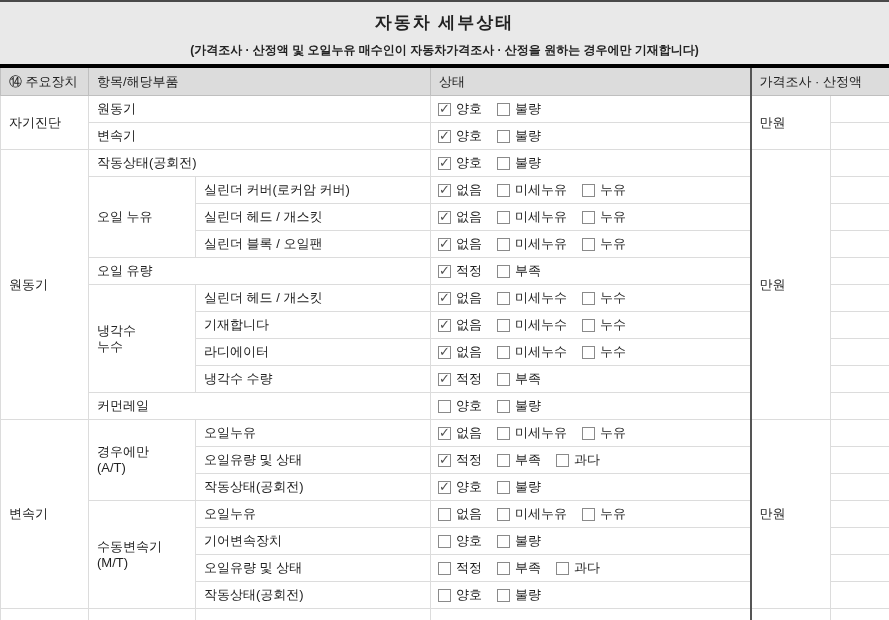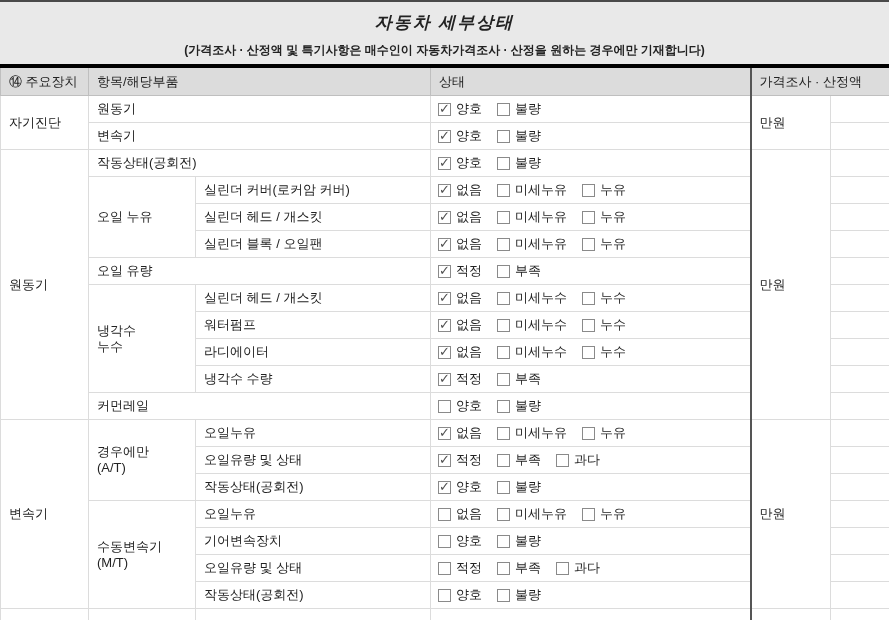"자동차 세부상태" .title { font-style: italic -> none }
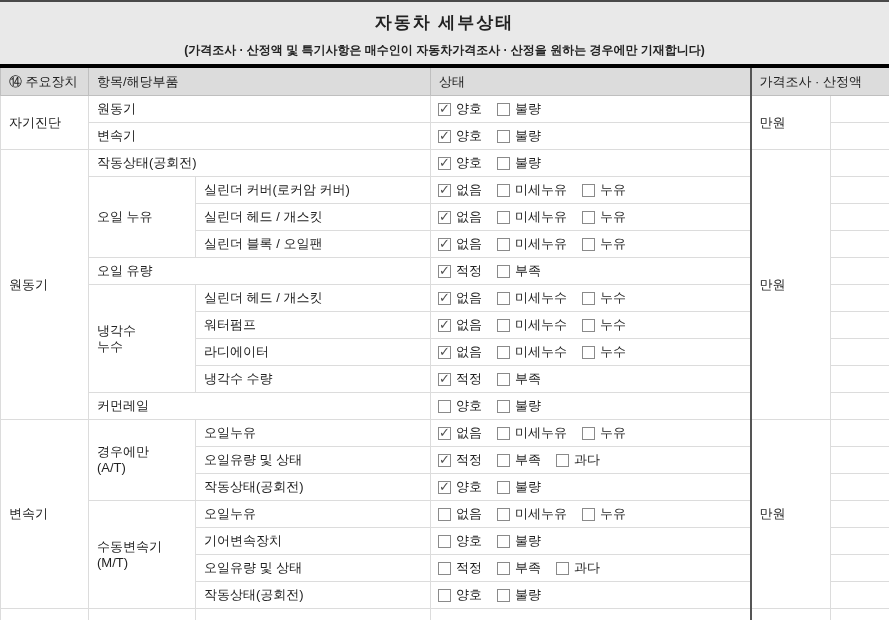"(가격조사 · 산정액 및 특기사항은" div.subtitle { text: 특기사항은 -> 오일누유 }
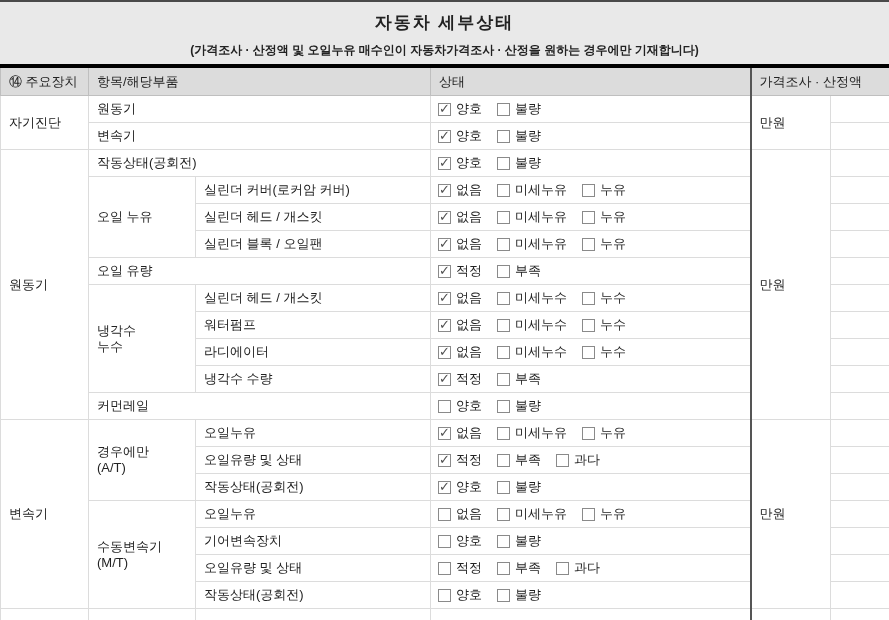"워터펌프" td { text: 워터펌프 -> 기재합니다 }
